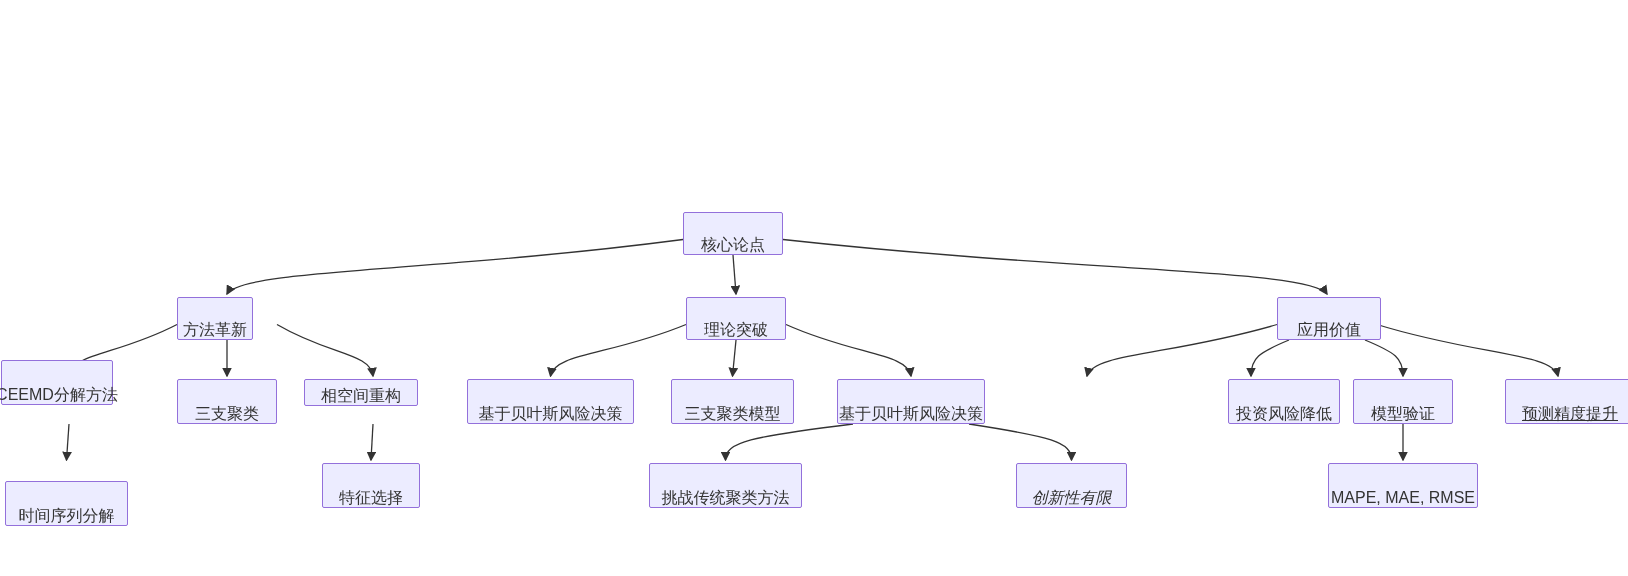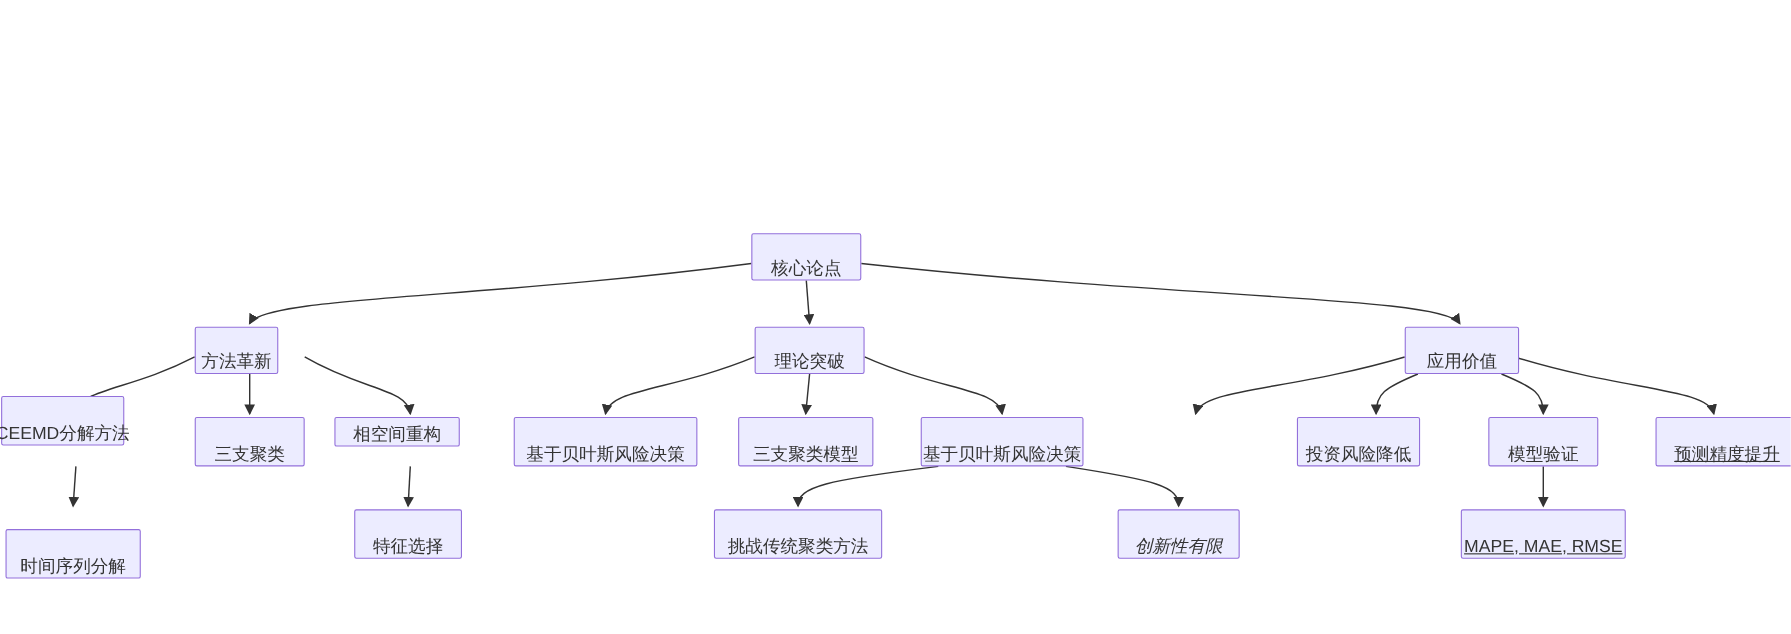"投资风险降低" div.node { left: 1179px -> 1228px }
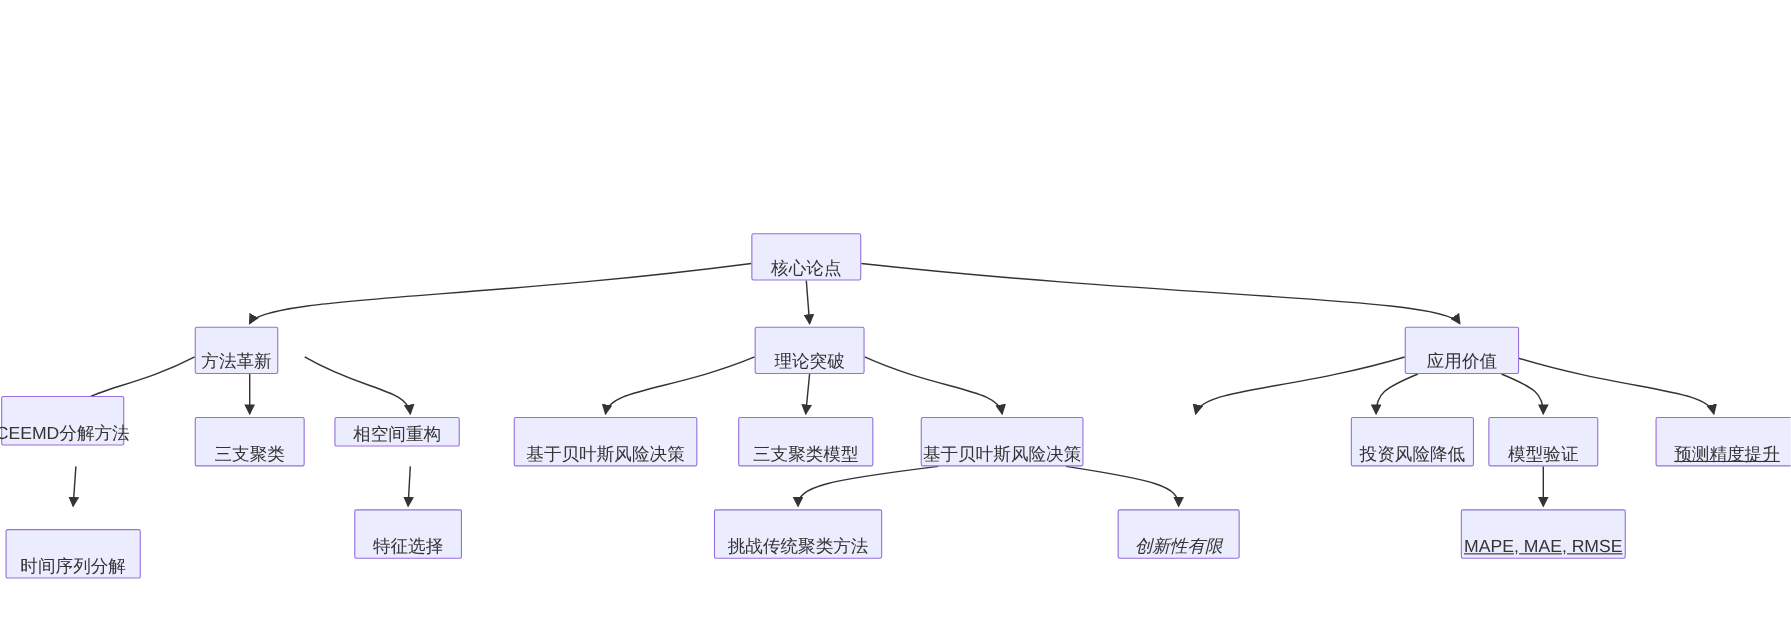"MAPE, MAE, RMSE" div.node { text-decoration: underline -> none }
